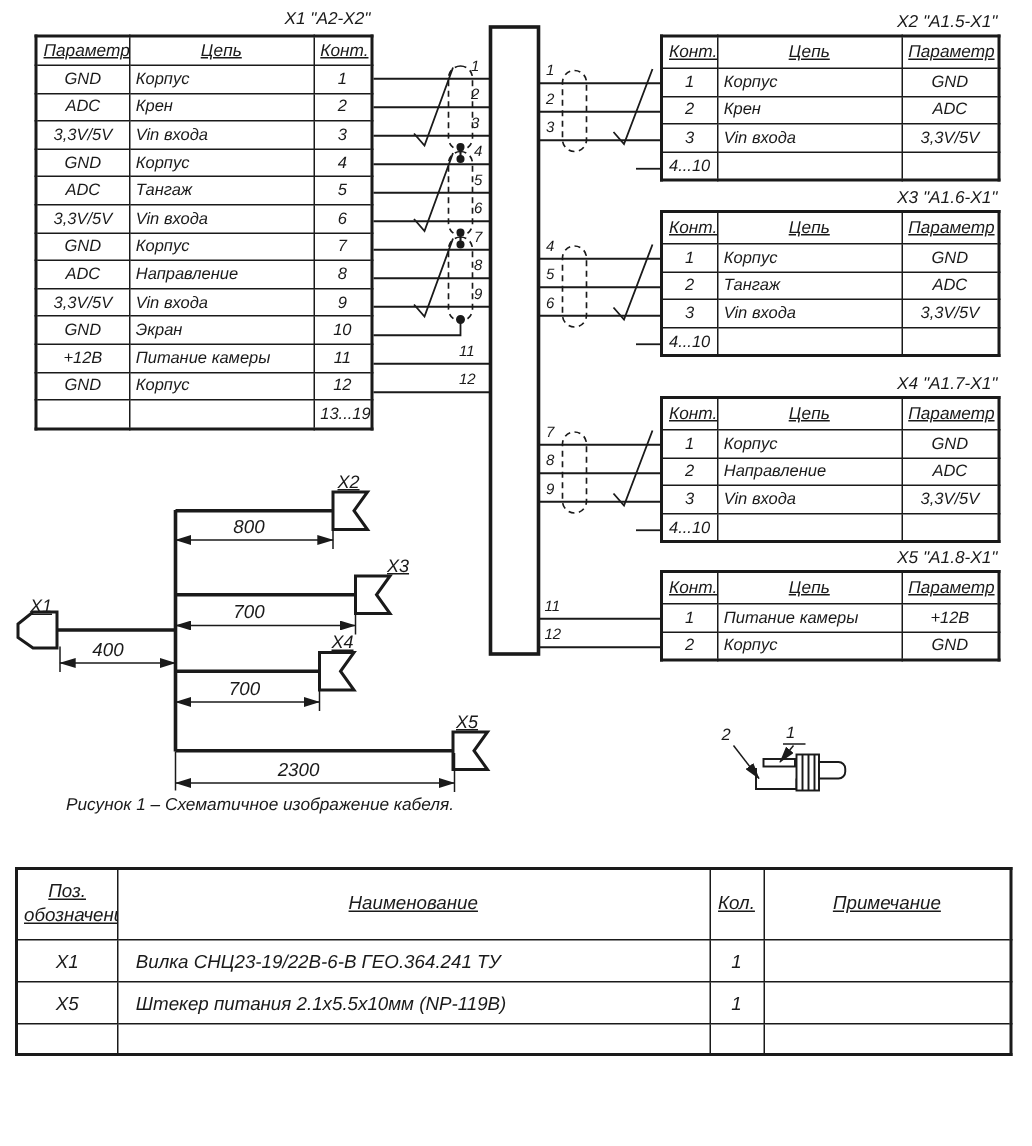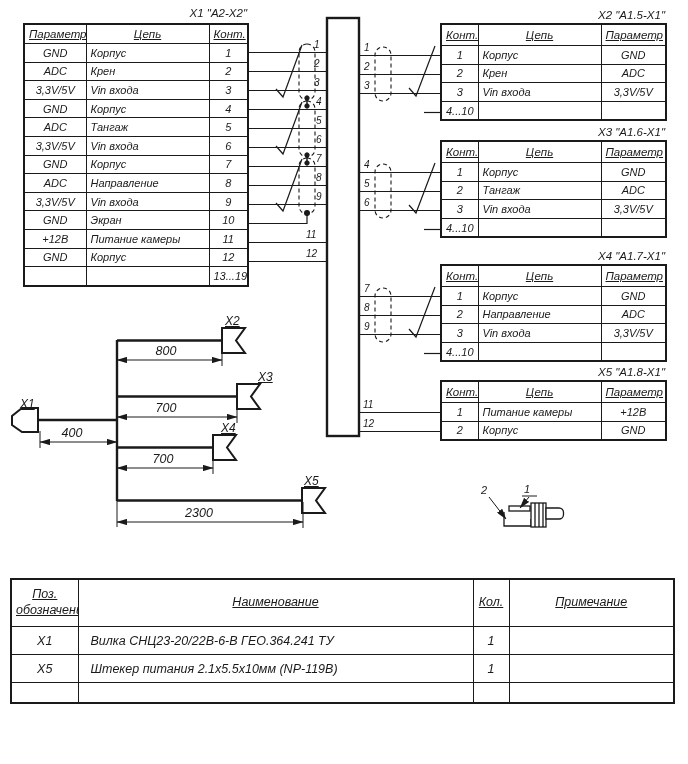"Рисунок 1 – Схематичное изображение" div.cap { html: none -> <div>Рисунок 1 – Схематичное изображение кабеля.</div> }
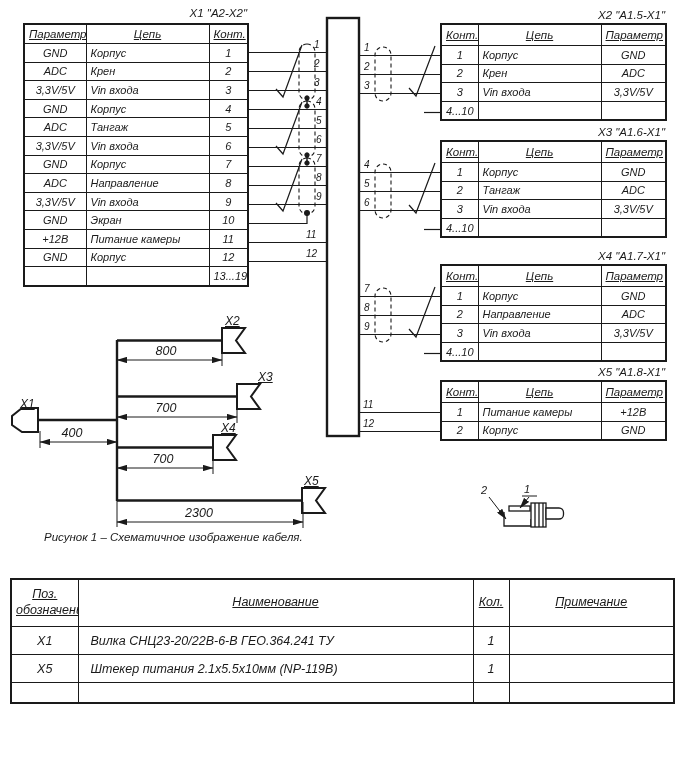"Вилка СНЦ23-20/22В-6-В ГЕО.364.241 ТУ" td { text: СНЦ23-20/22В-6-В -> СНЦ23-19/22В-6-В }
